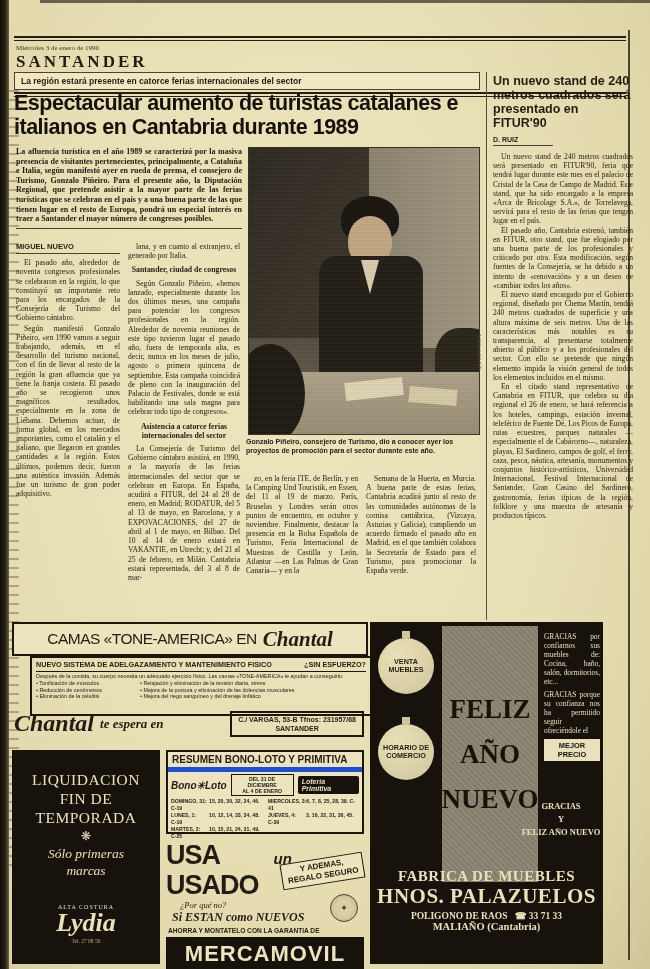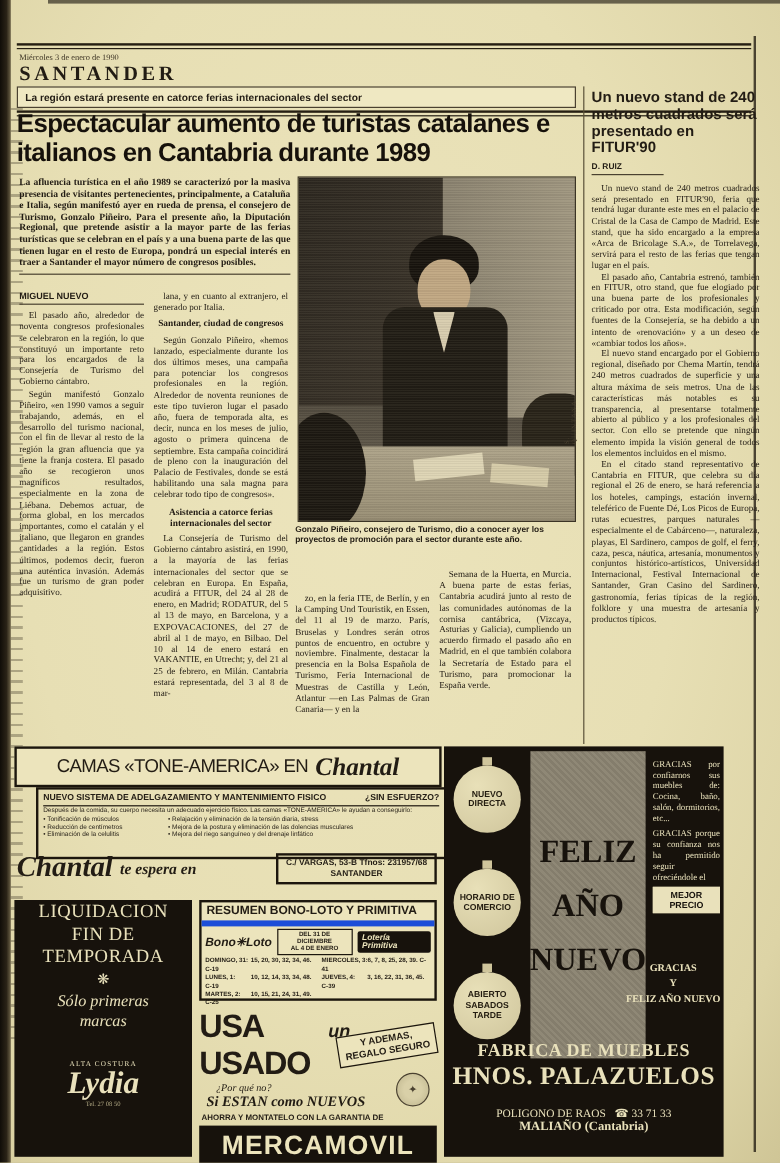"zo, en la feria ITE," .c3 { top: 424px -> 404px }
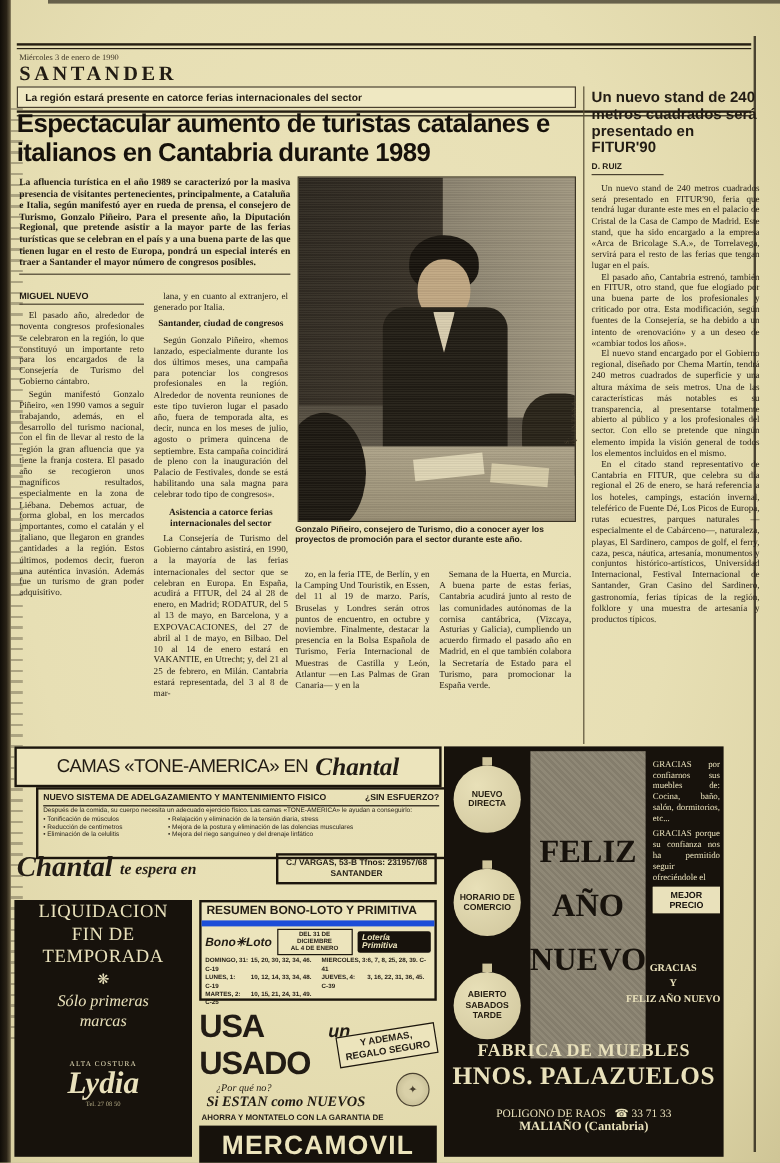"NUEVO DIRECTA" div.bauble { text: NUEVO DIRECTA -> VENTA MUEBLES }
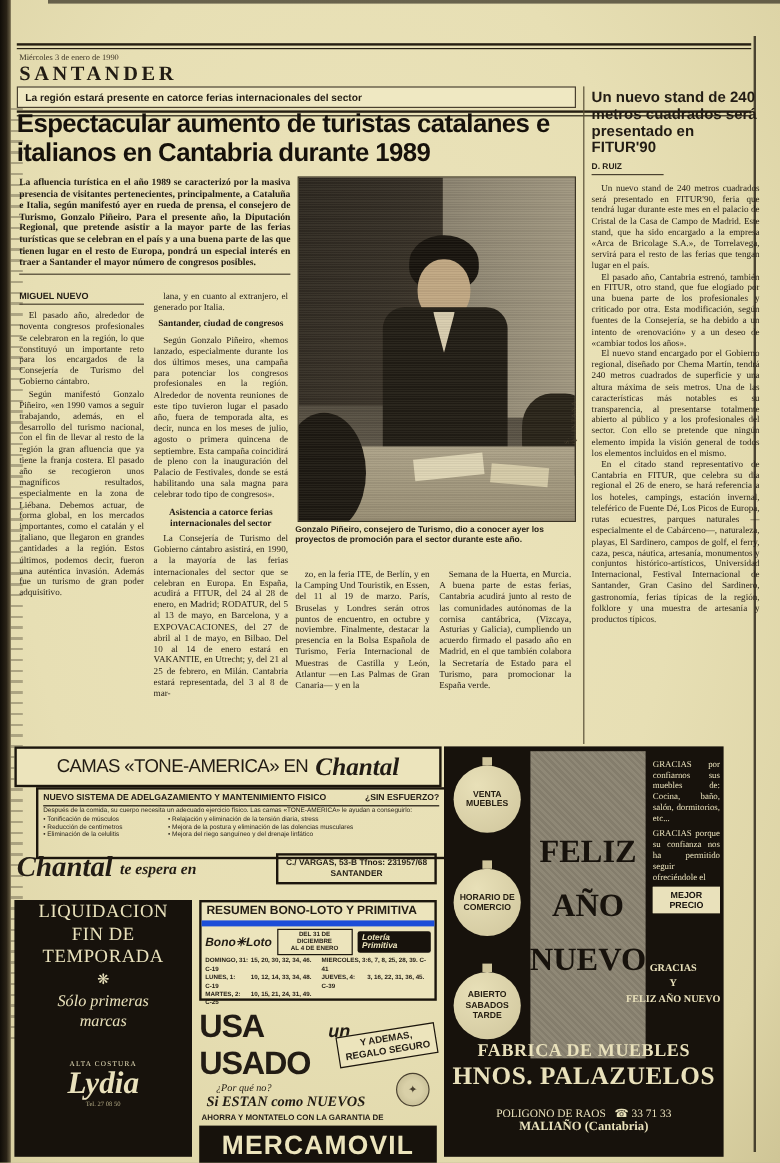"LIQUIDACION" .liq { padding-top: 0 -> 20px }
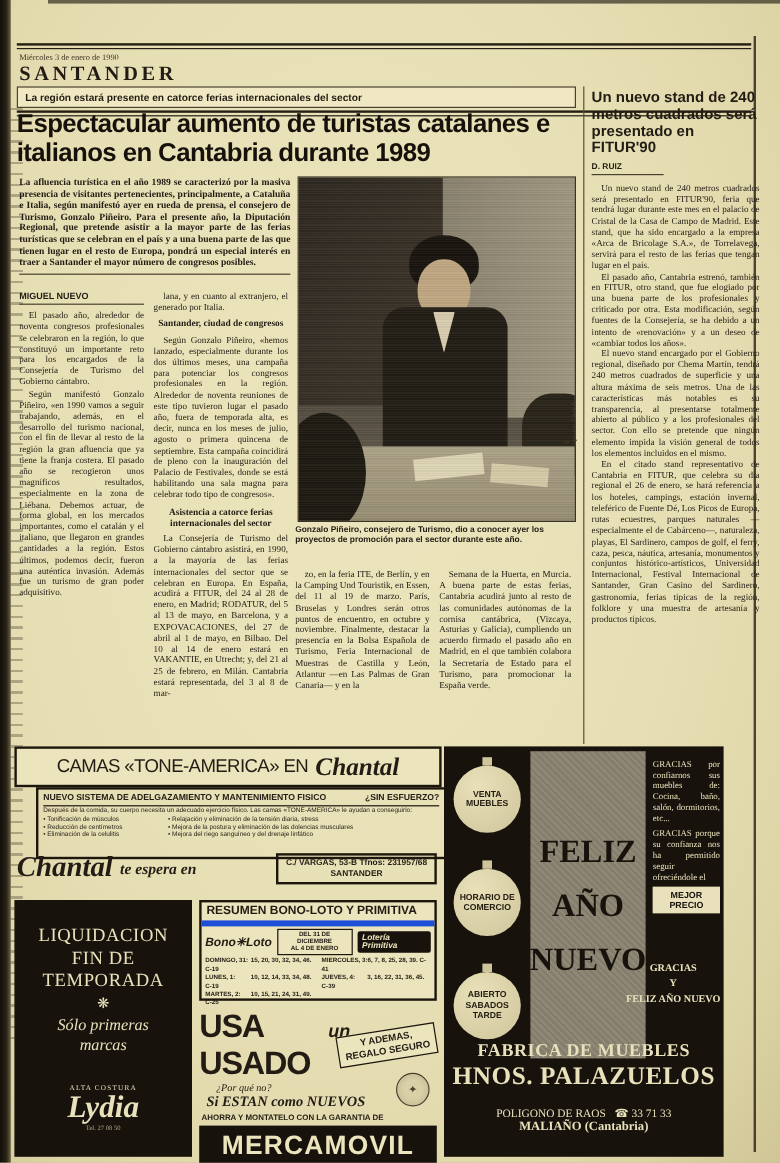"ABIERTO SABADOS TARDE" div.bauble { html: <div>ABIERTO SABADOS TARDE</div> -> none }
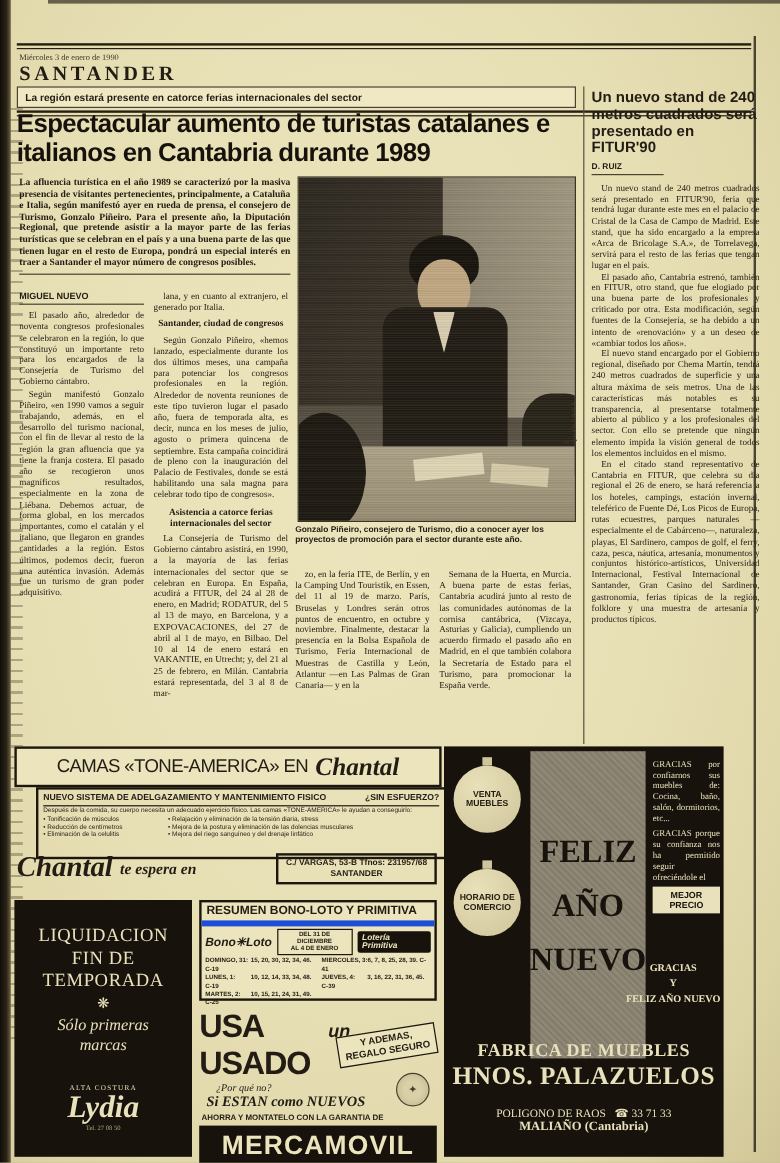"POLIGONO DE RAOS ☎ 33" .fz-addr { font-weight: normal -> bold; margin-top: 14px -> 2px }
